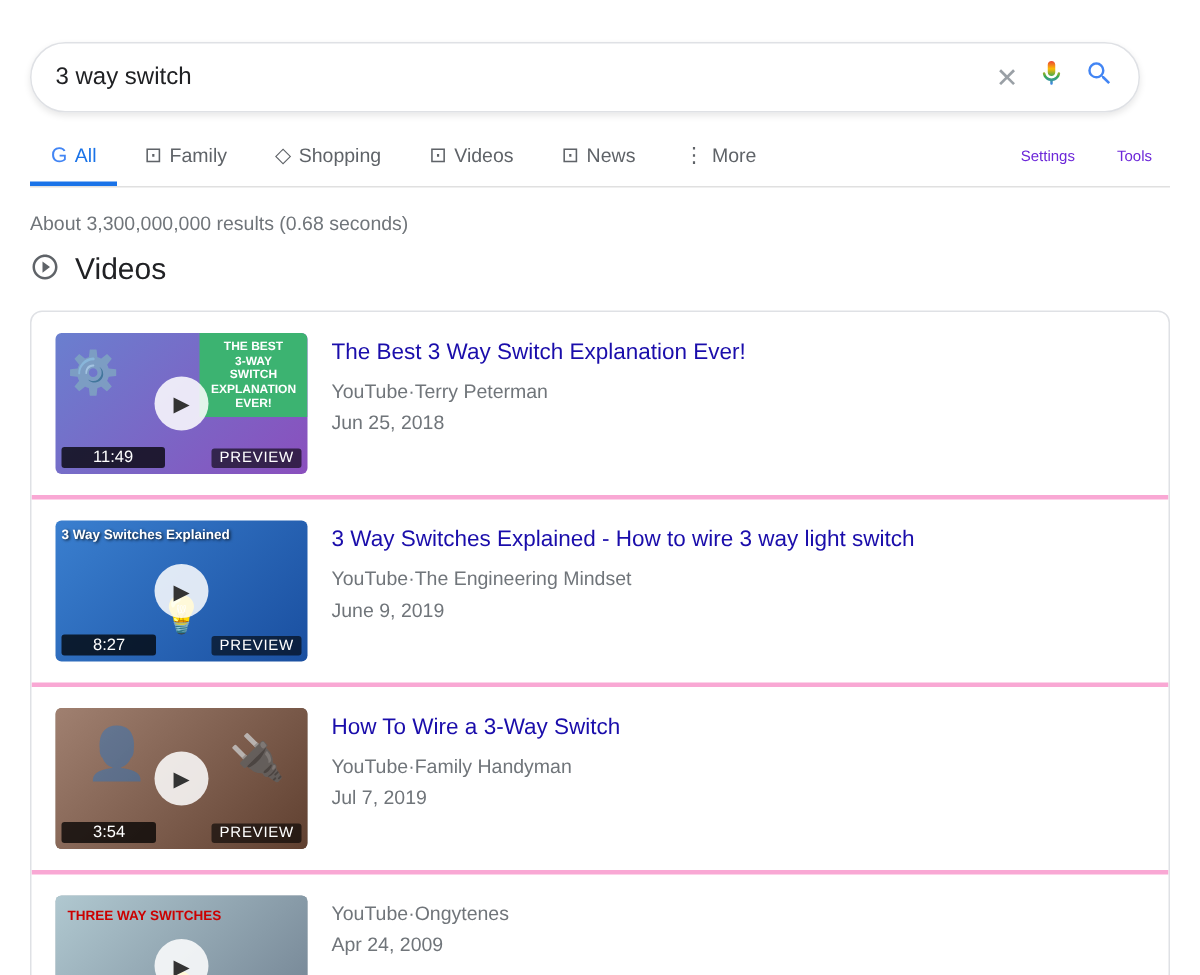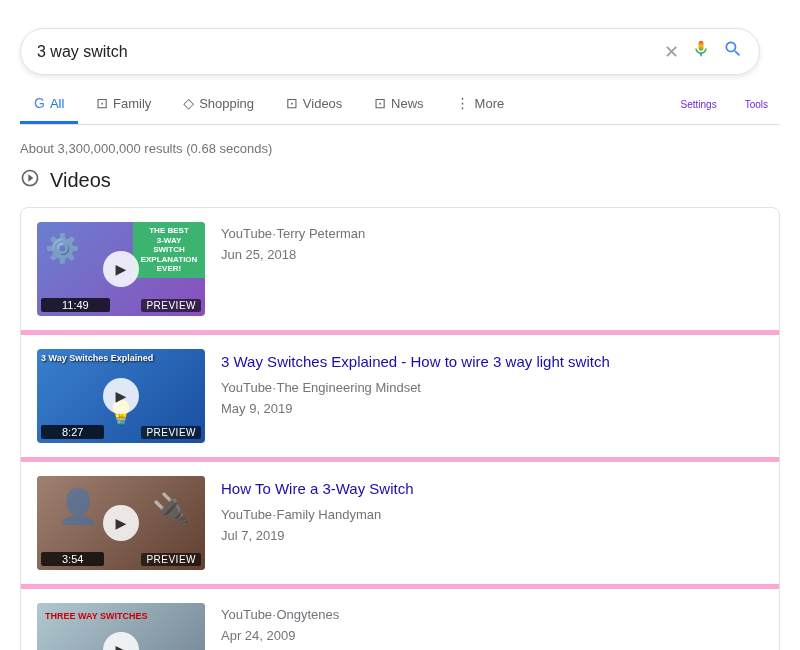"THE BEST" .video-item { border-bottom: 5px solid #f9a8d4 -> 3px solid #f9a8d4 }
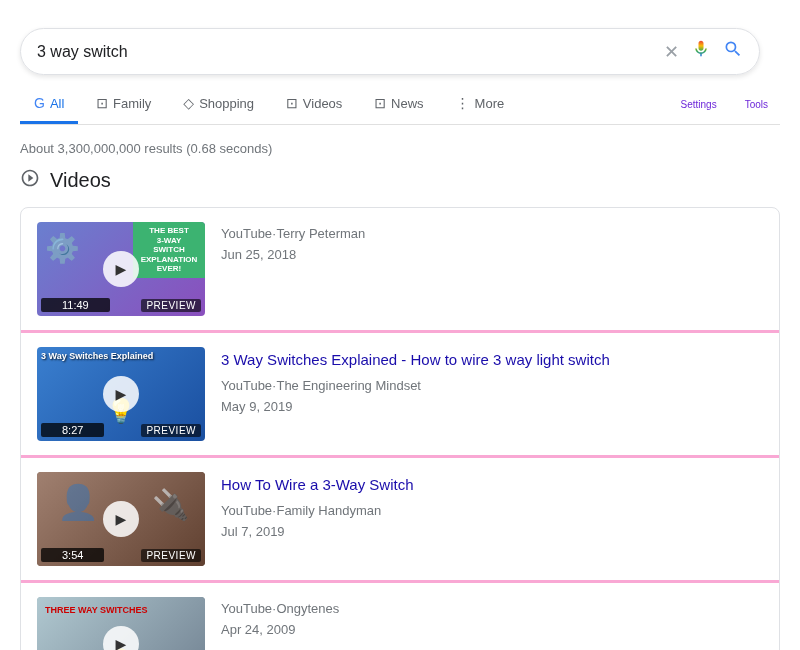"The Best 3 Way Switch" div.video-title { html: none -> <div>The Best 3 Way Switch Explanation Ever!</div> }
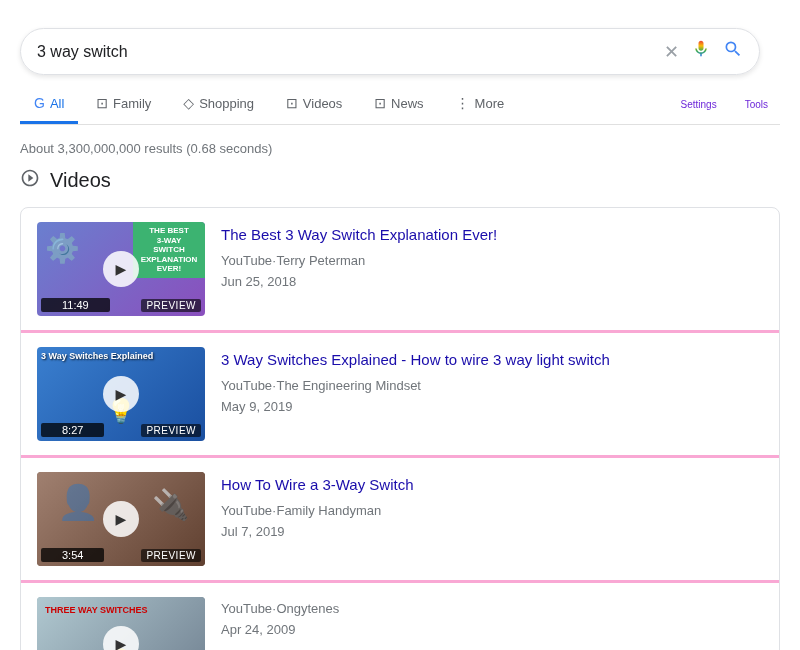"May 9, 2019" div { text: May -> June }
